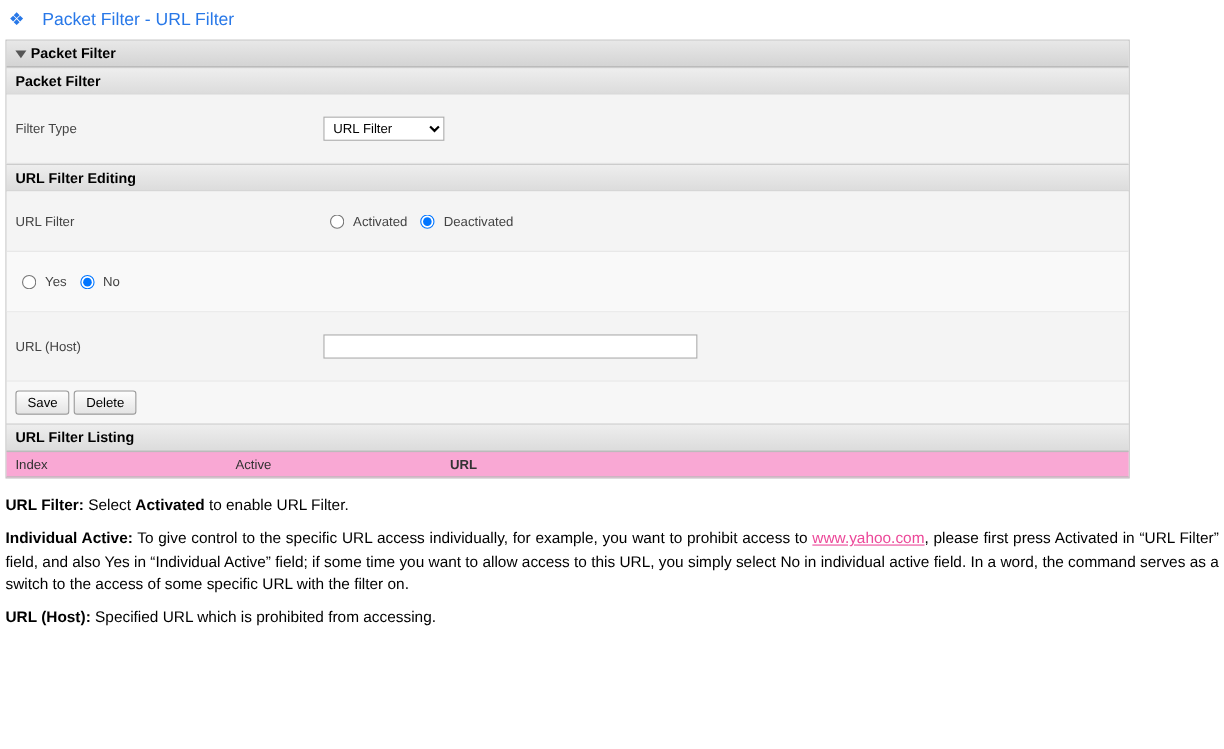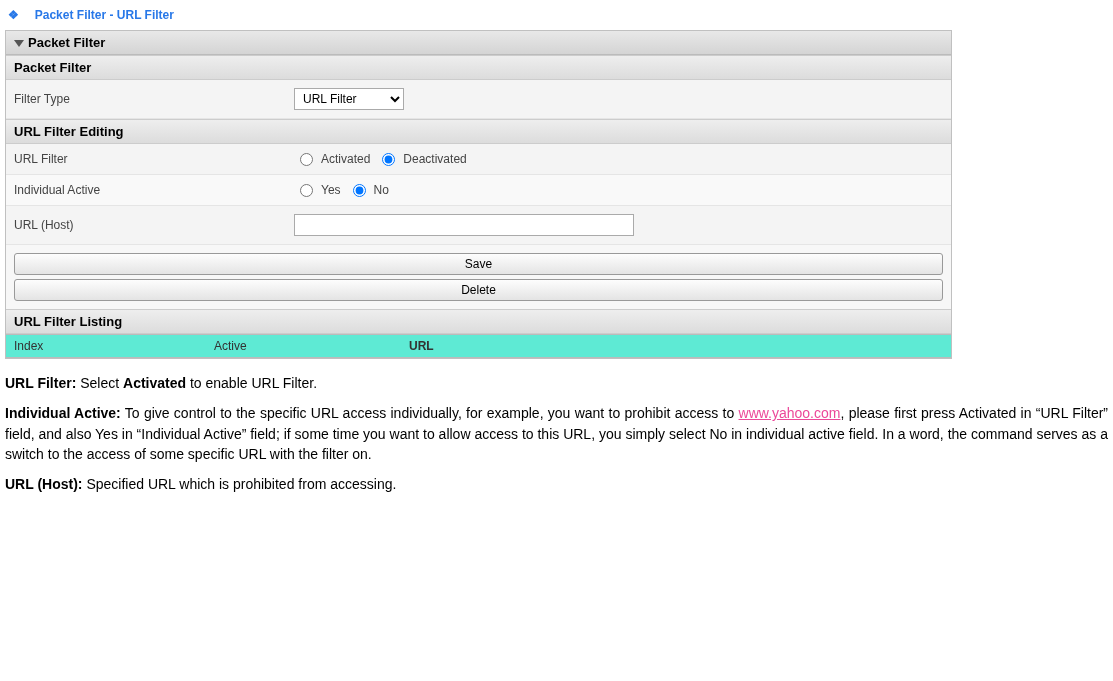"❖ Packet Filter - URL" .page-title { font-size: 12px -> 16px; font-weight: bold -> normal }
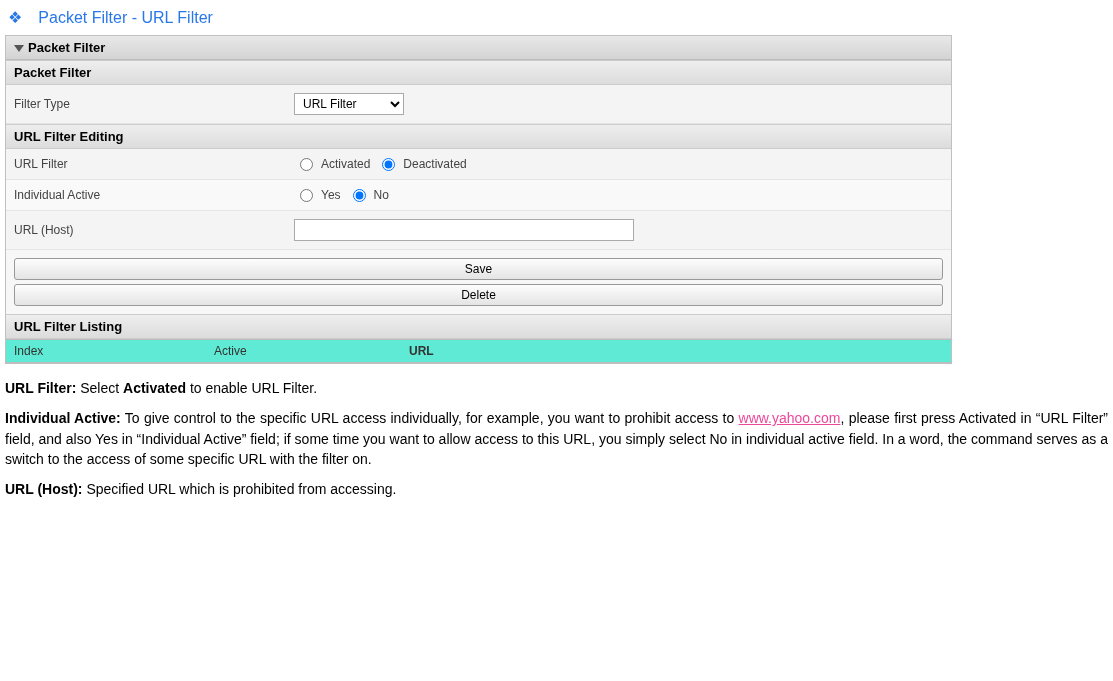"Packet Filter" .panel { width: 947px -> 1022px }
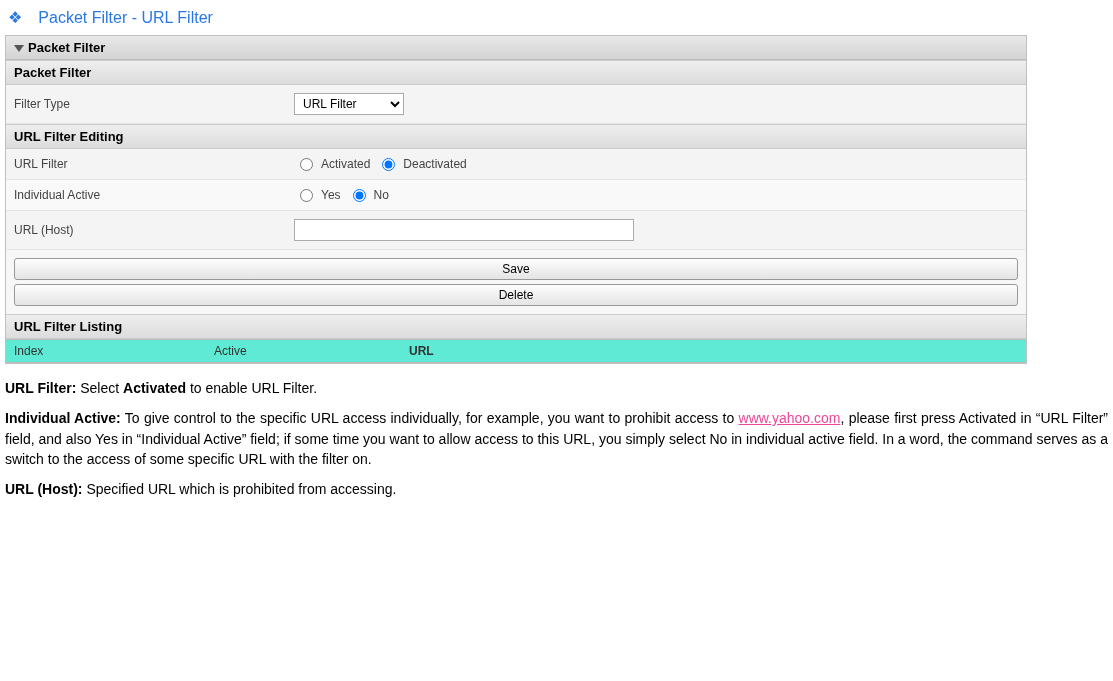"Filter Type" .form-row { padding: 8px 8px -> 20px 8px }
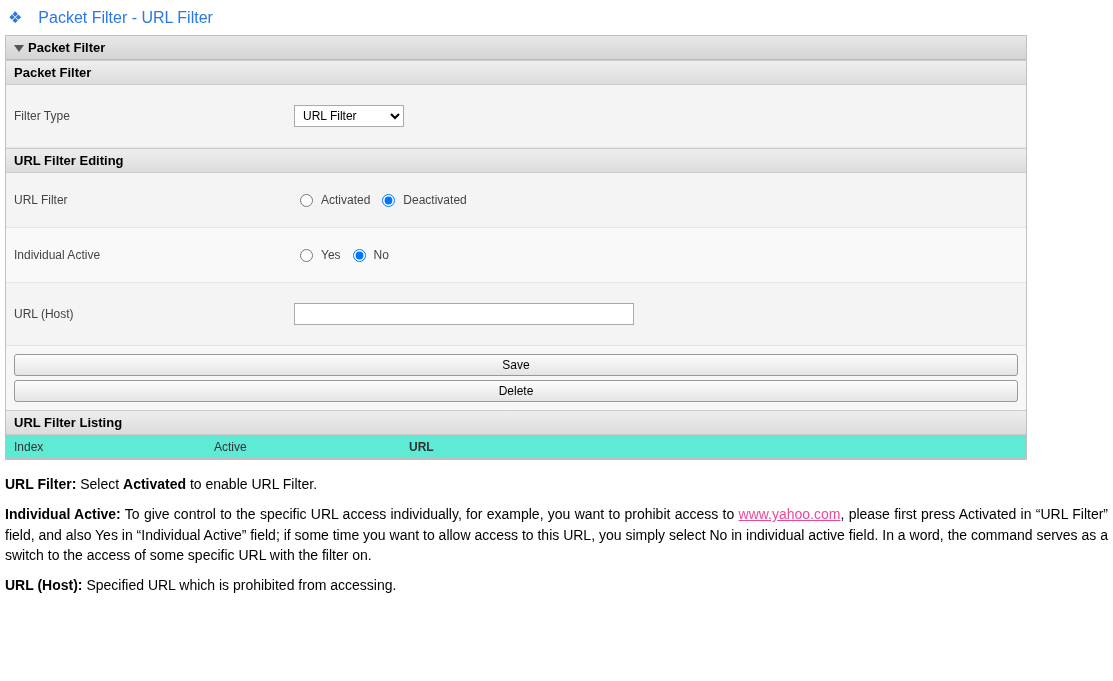"Individual Active" div.form-label { html: <div>Individual Active</div> -> none }
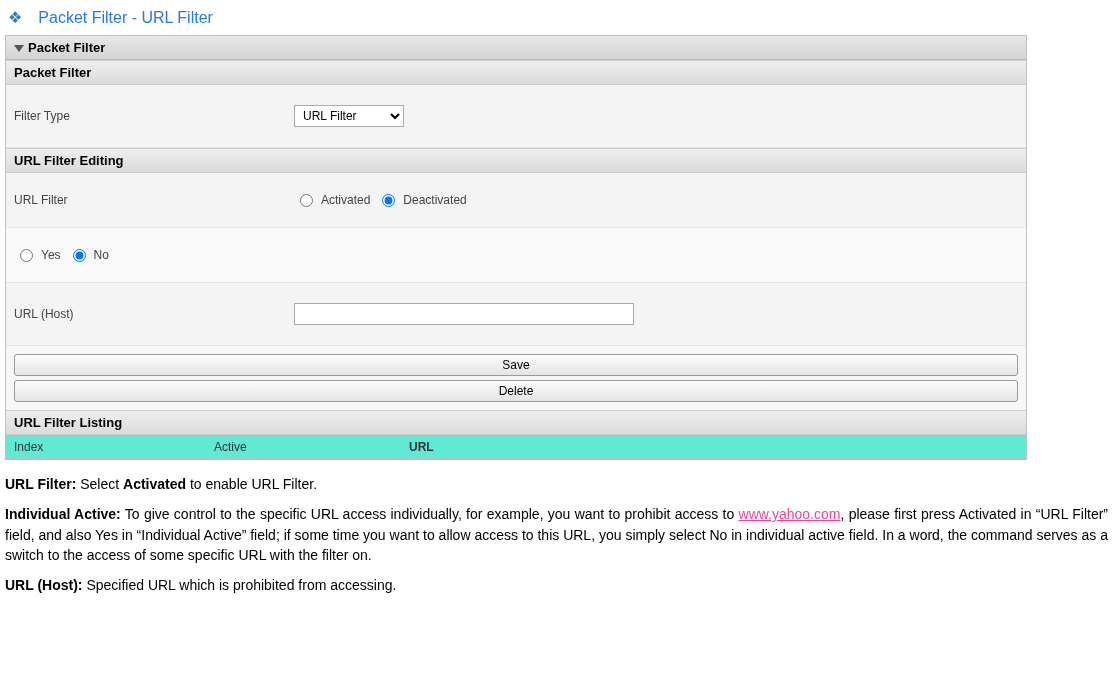"Save" .button-row { flex-direction: column -> none }
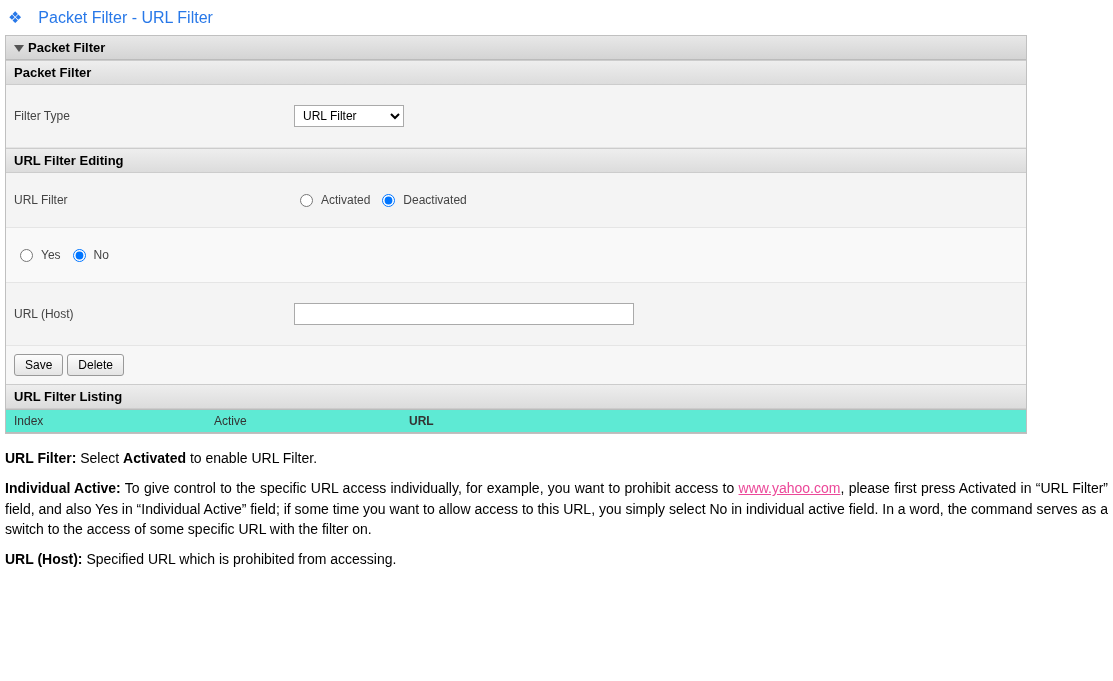"Index" .listing-header { background: #5eead4 -> #f9a8d4 }
